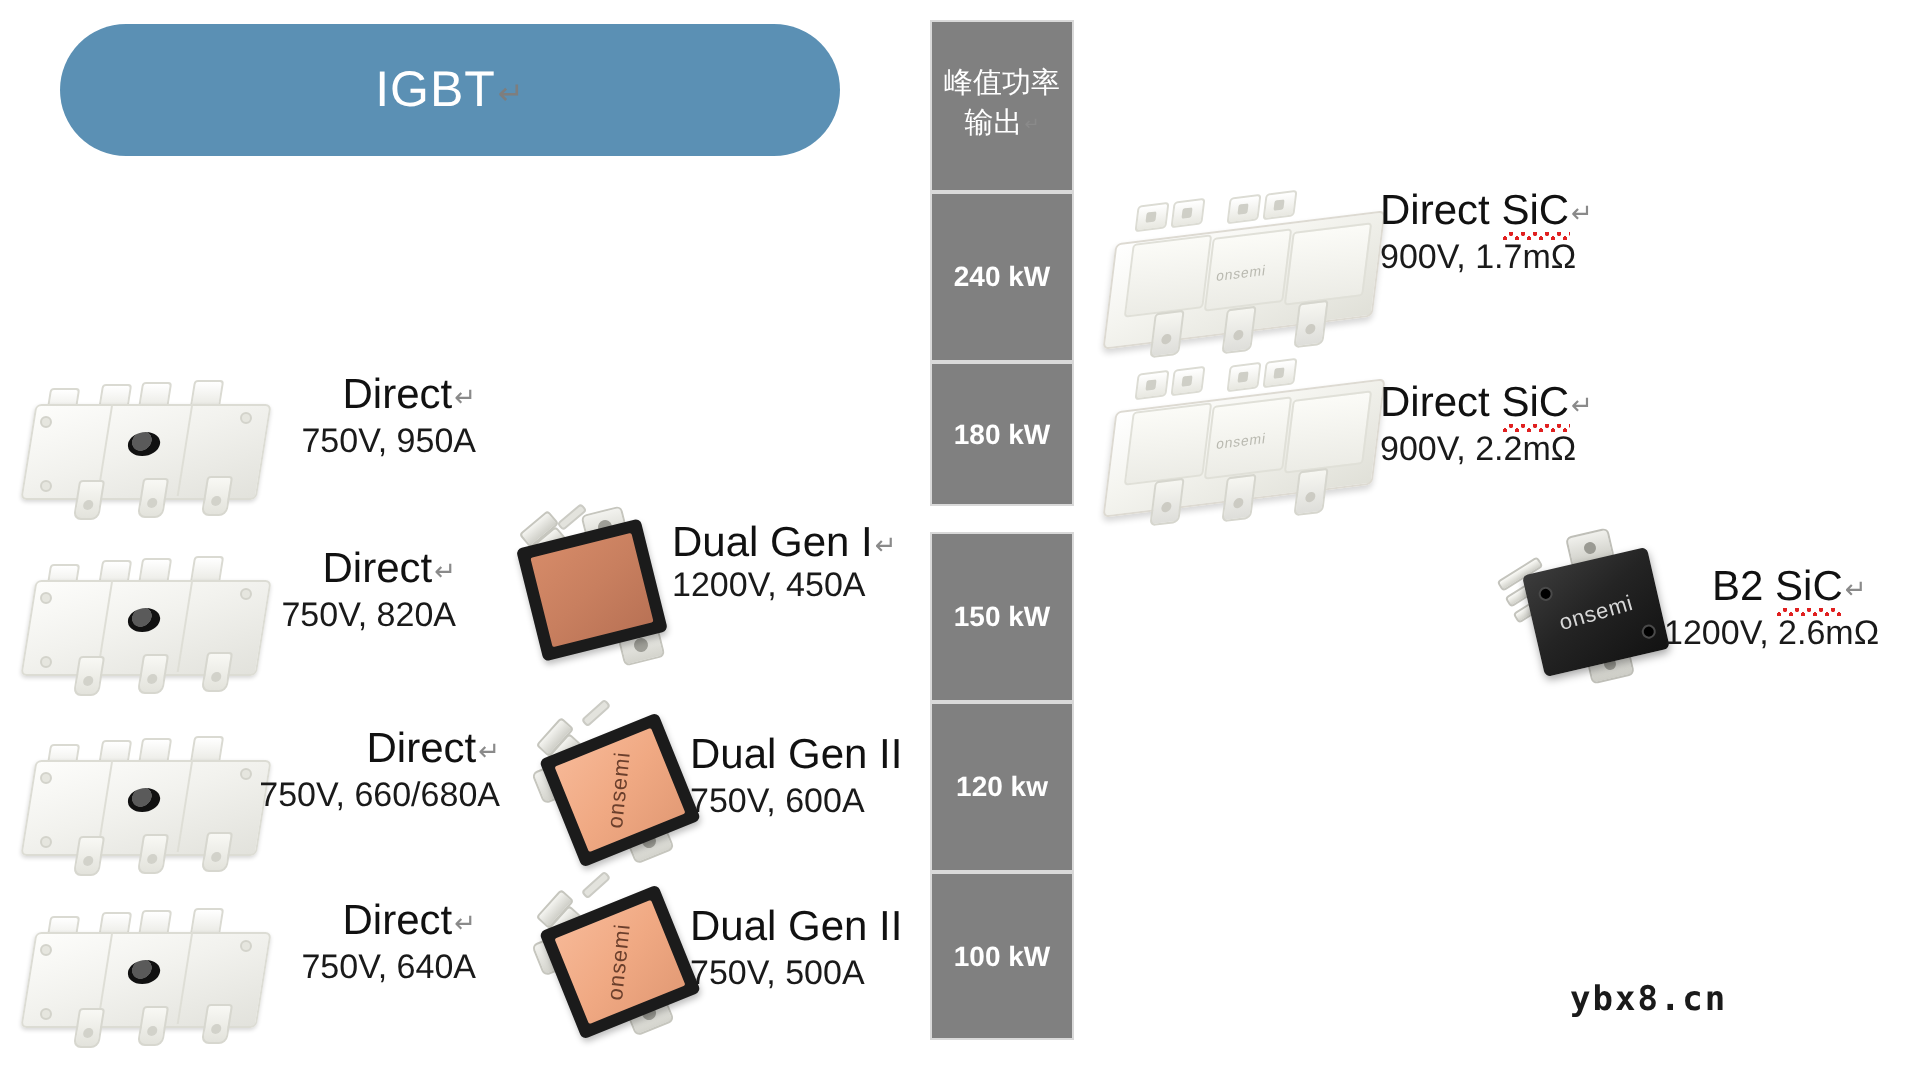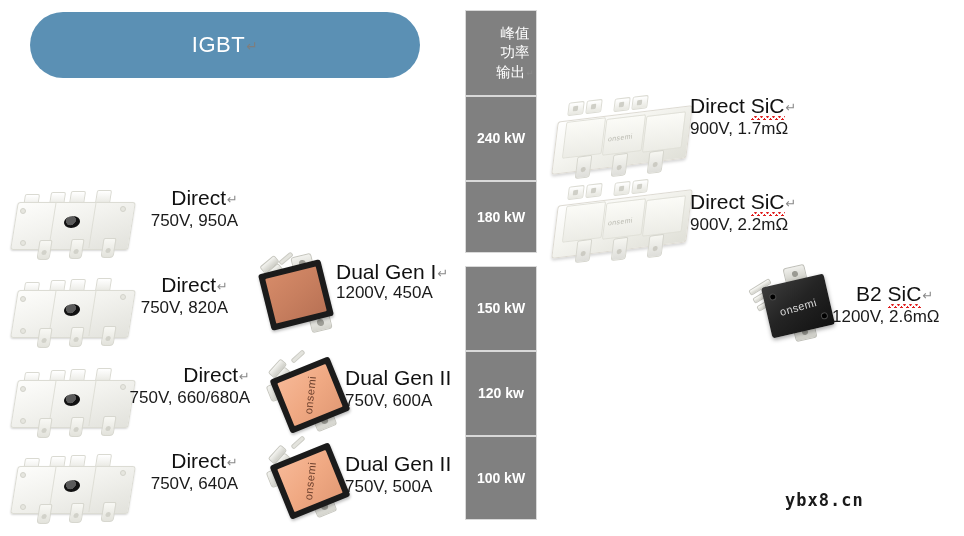"IGBT↵" .pill { font-size: 22px -> 25px }
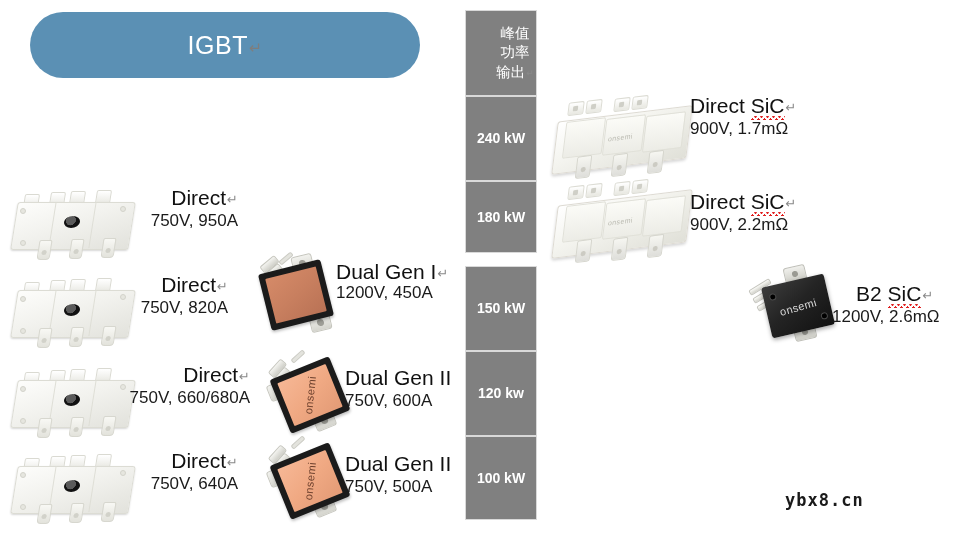"峰值功率" div.pcell { padding-left: 28px -> none }
